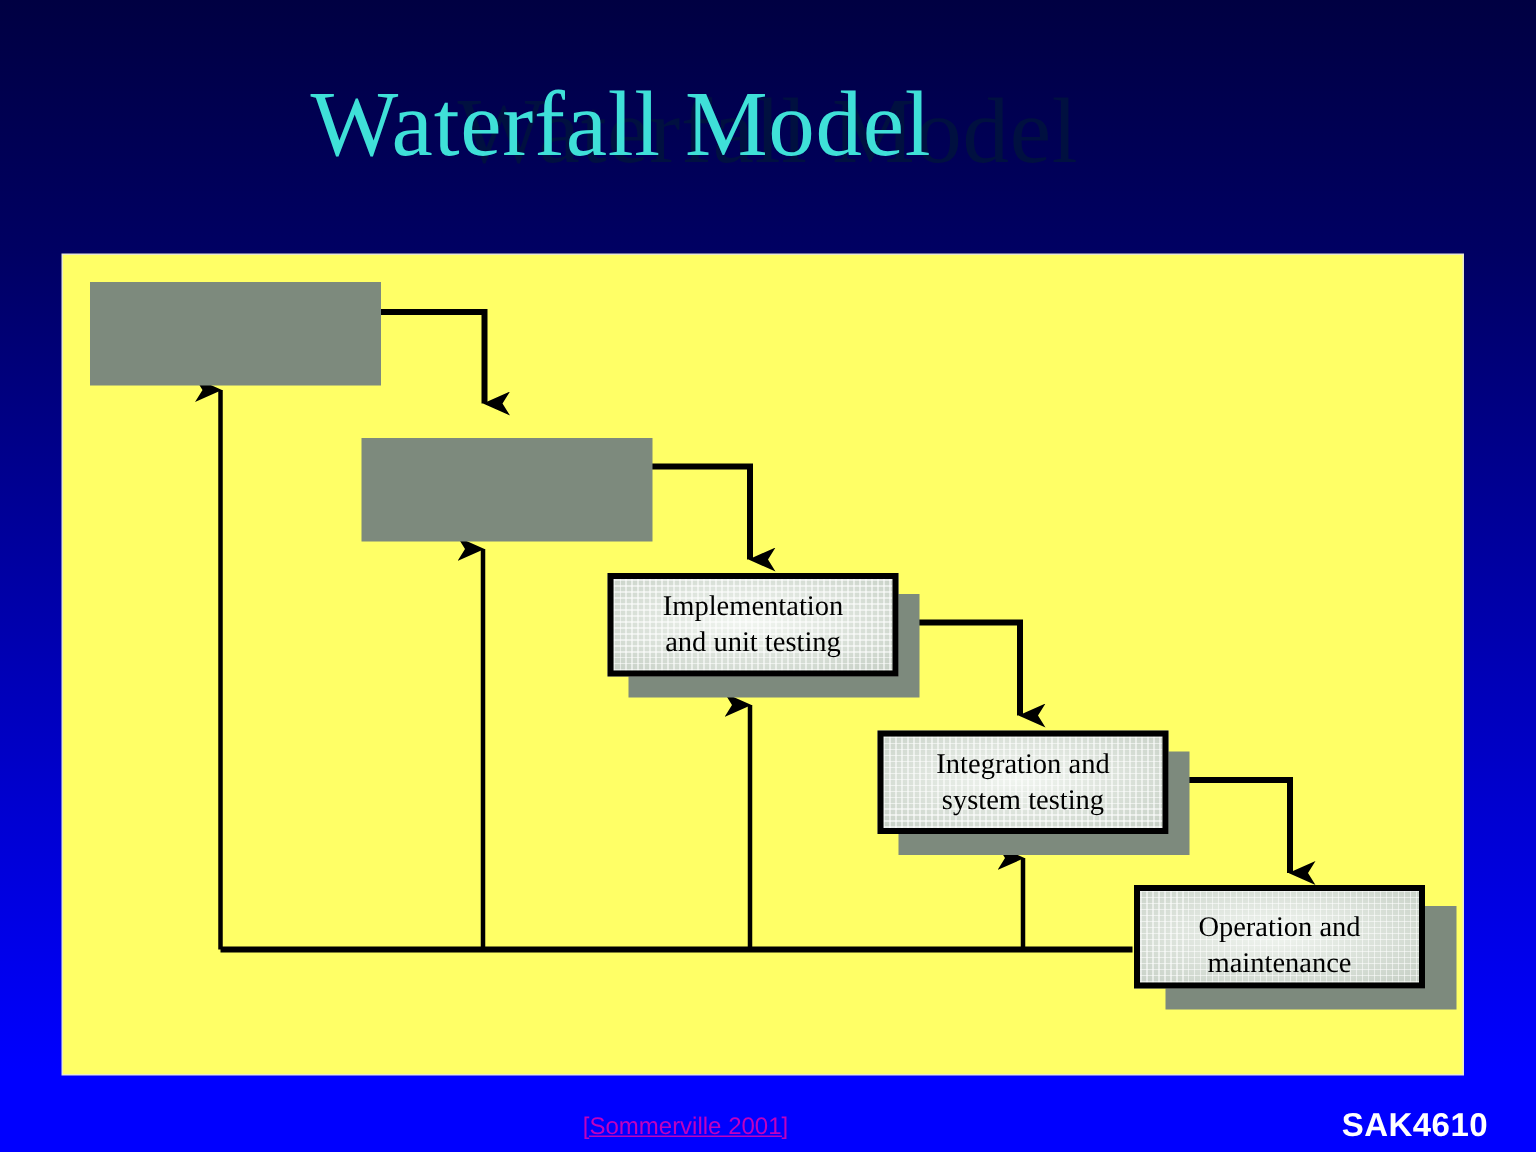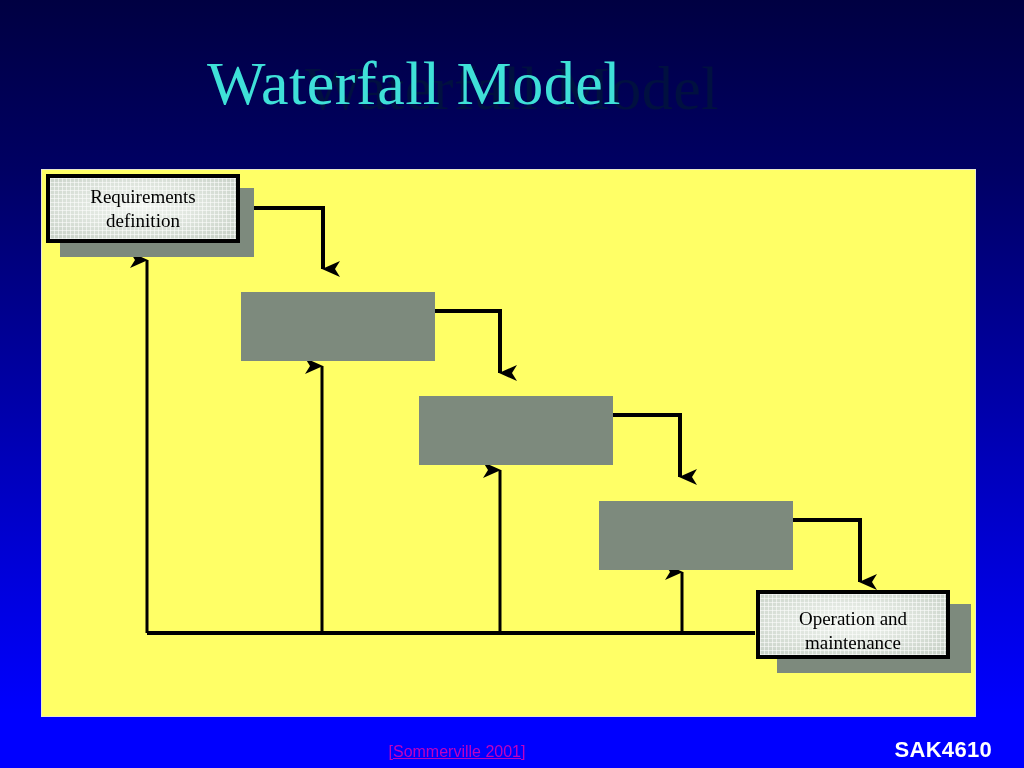"Requirements" div.wf-box { html: <div> <div> <span>Requirements</span> <span>definition</span> </div> </div> -> none }
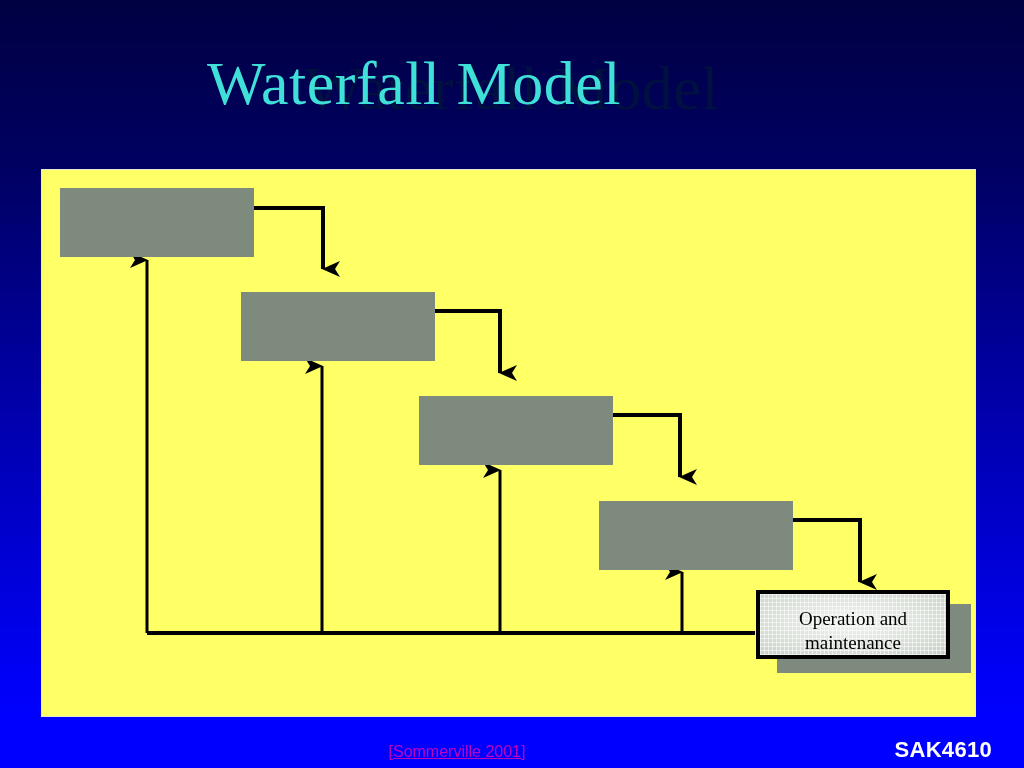"Implementation" div.wf-box { html: none -> <div> <div> <span>Implementation</span> <span>and unit testing</span> </div> </div> }
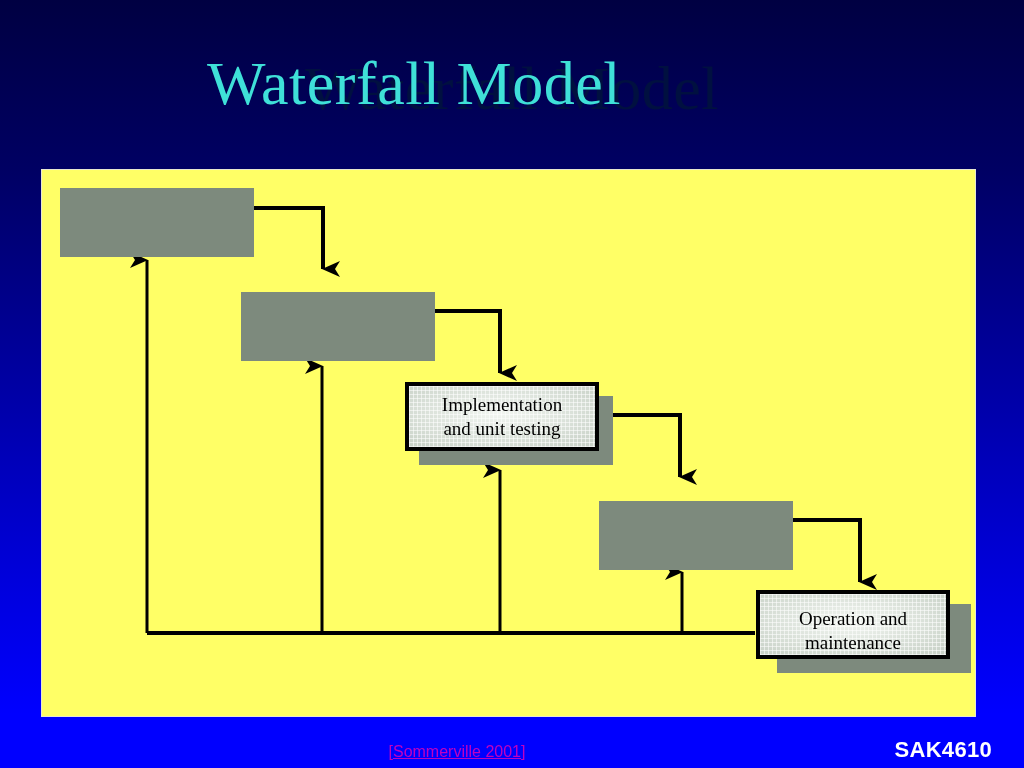"Integration and" div.wf-box { html: none -> <div> <div> <span>Integration and</span> <span>system testing</span> </div> </div> }
